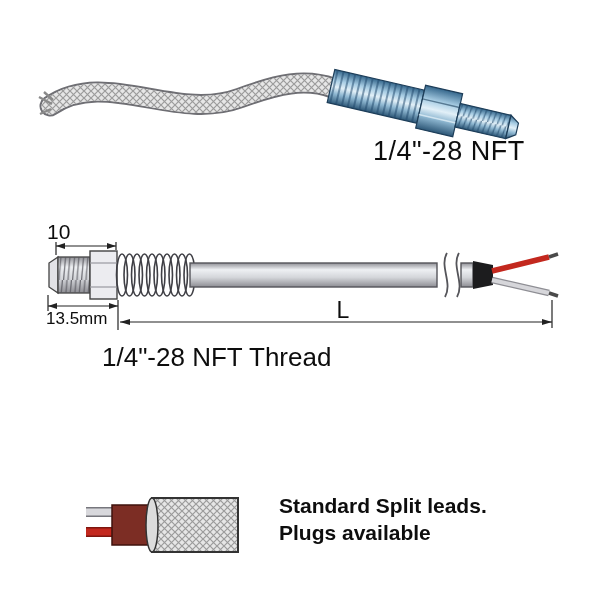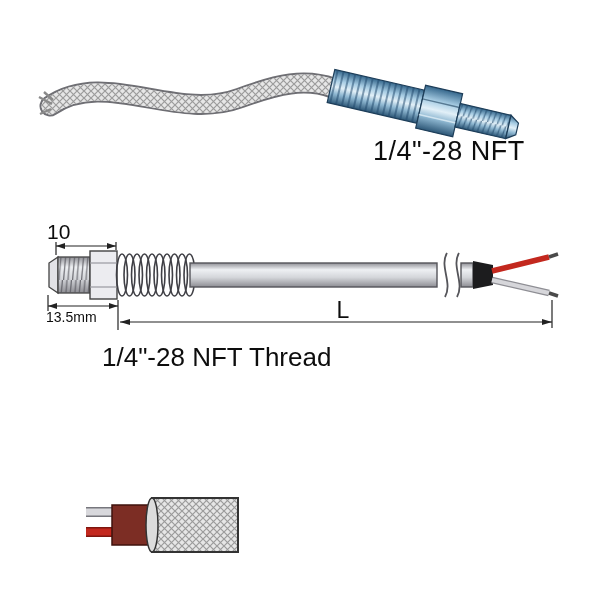"13.5mm" .dim-135 { font-size: 14px -> 17px }
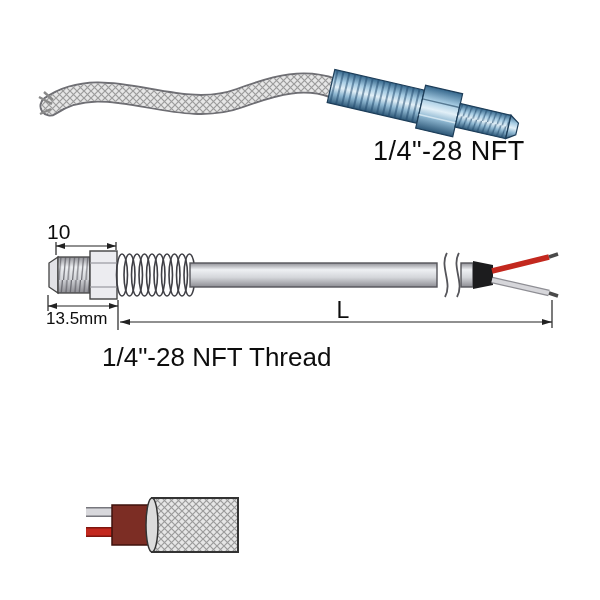"Standard Split leads." div { html: none -> <div>Standard Split leads.</div> }
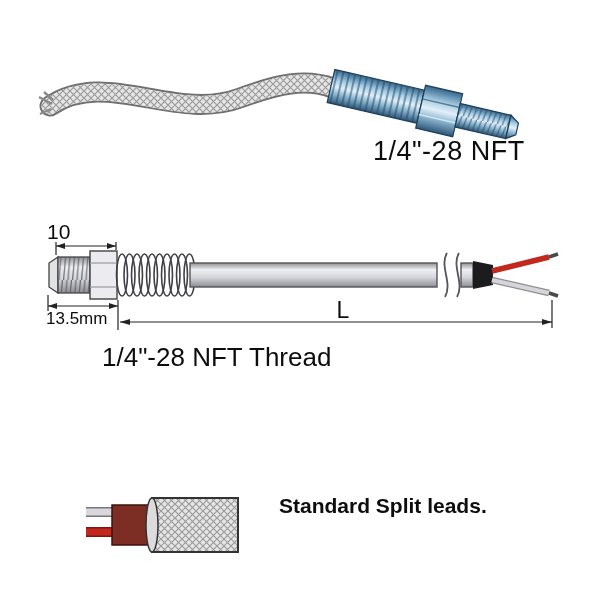"Plugs available" div { html: none -> <div>Plugs available</div> }
